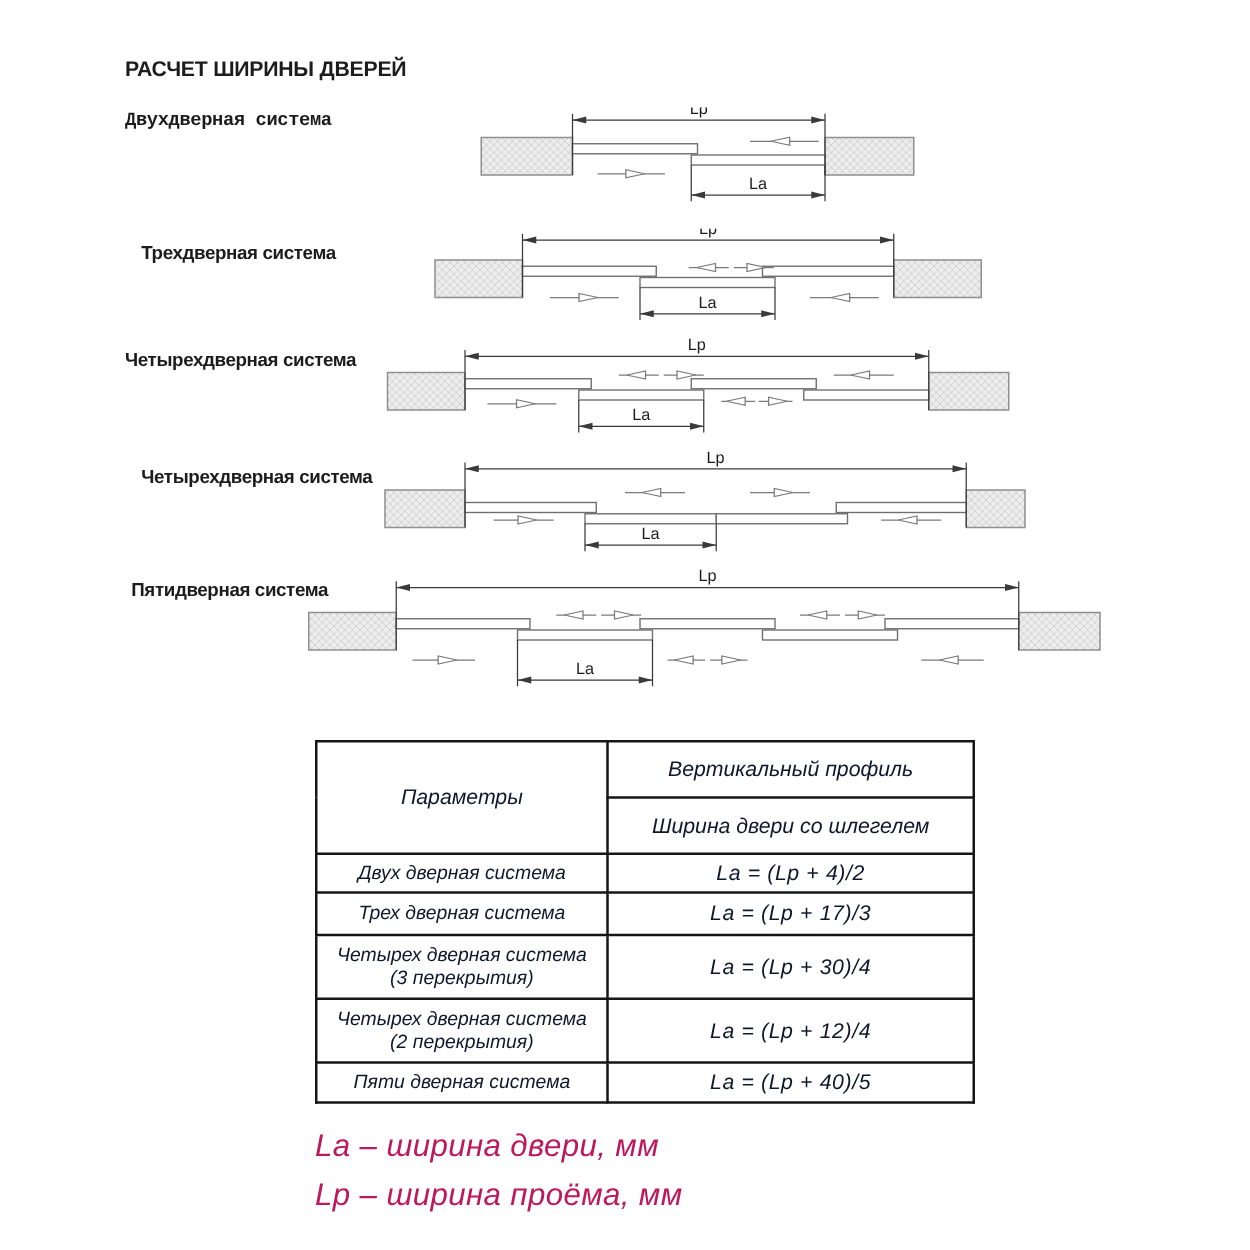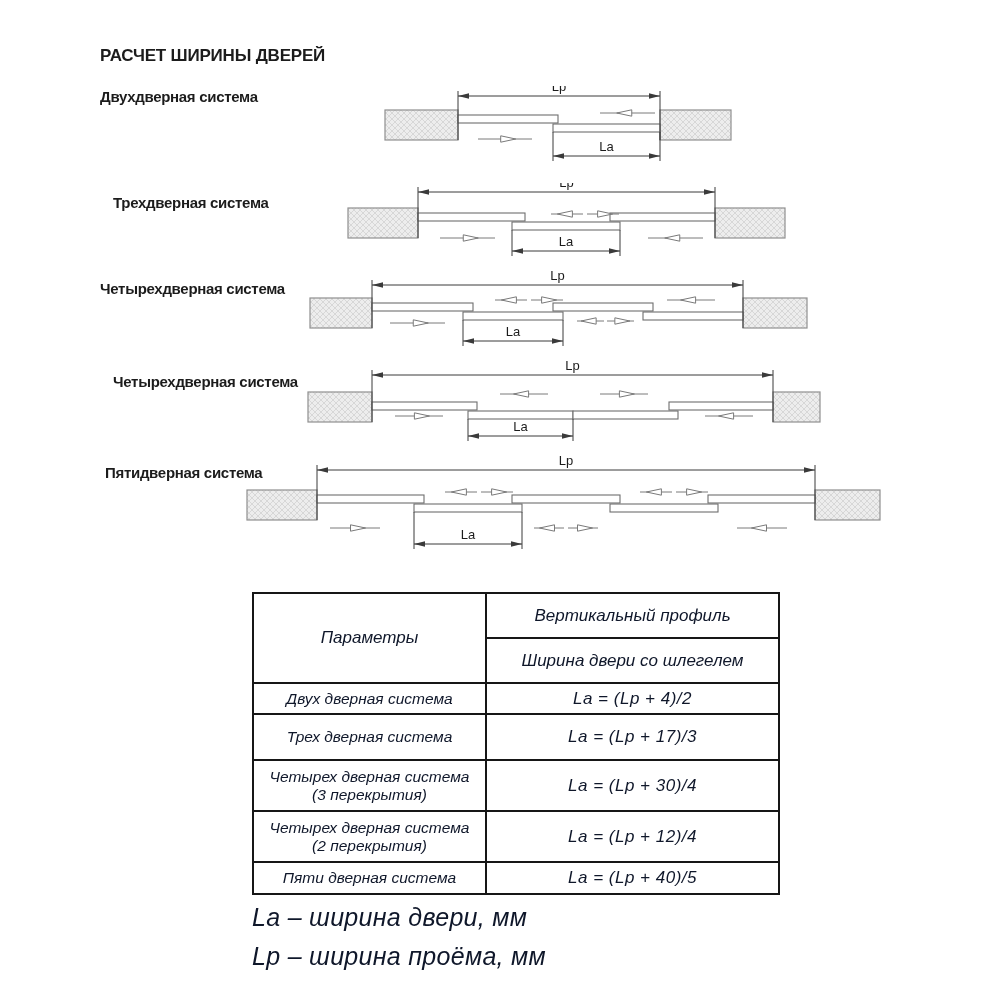"Двухдверная система" div.sys-label { font-family: none -> Liberation Mono, monospace }
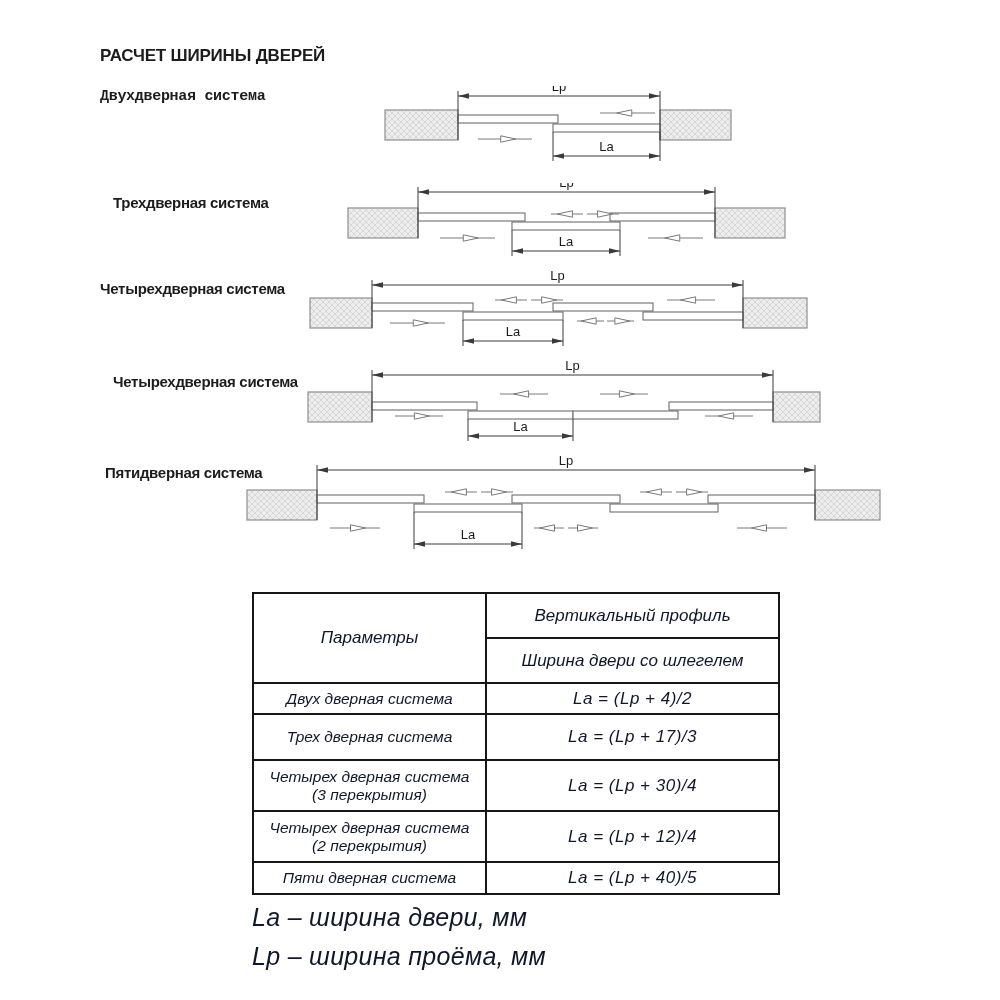"Трех дверная система" tr { height: 46px -> 34px }
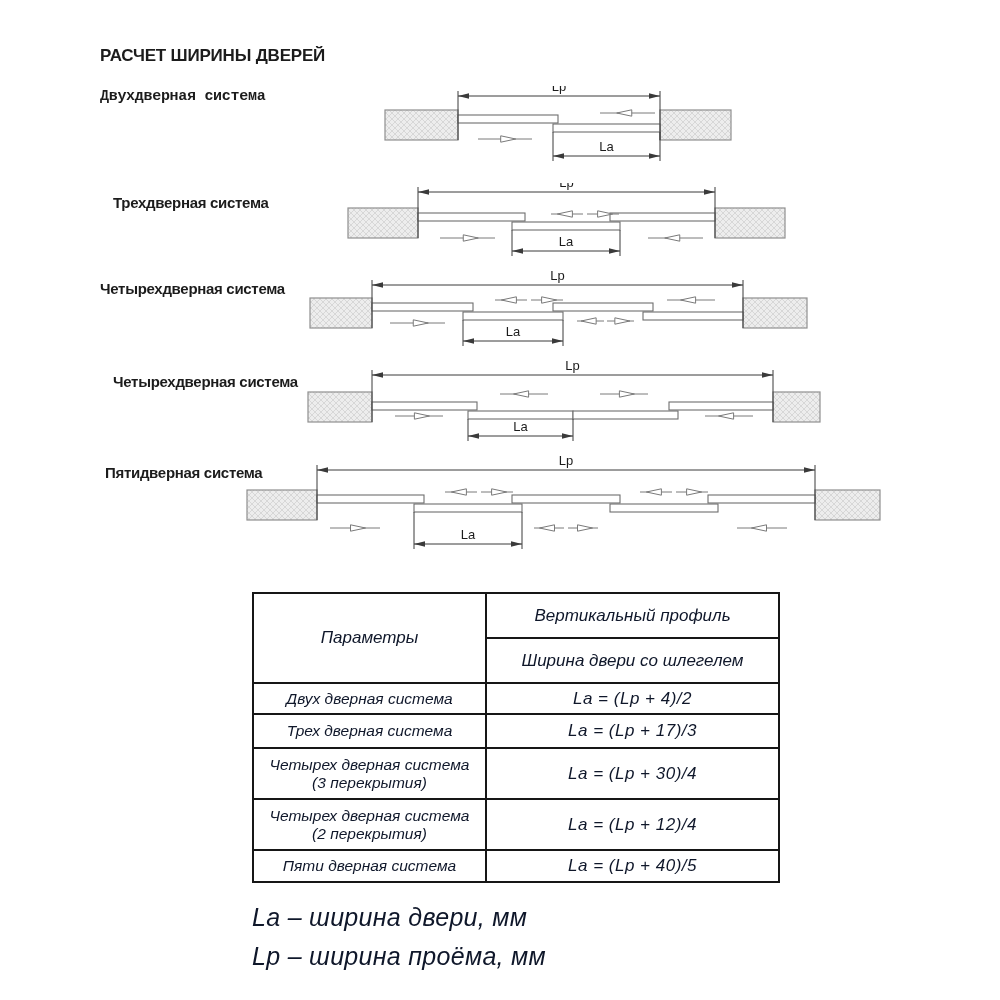"La – ширина двери, мм" .note { color: #0f172a -> #be185d }
